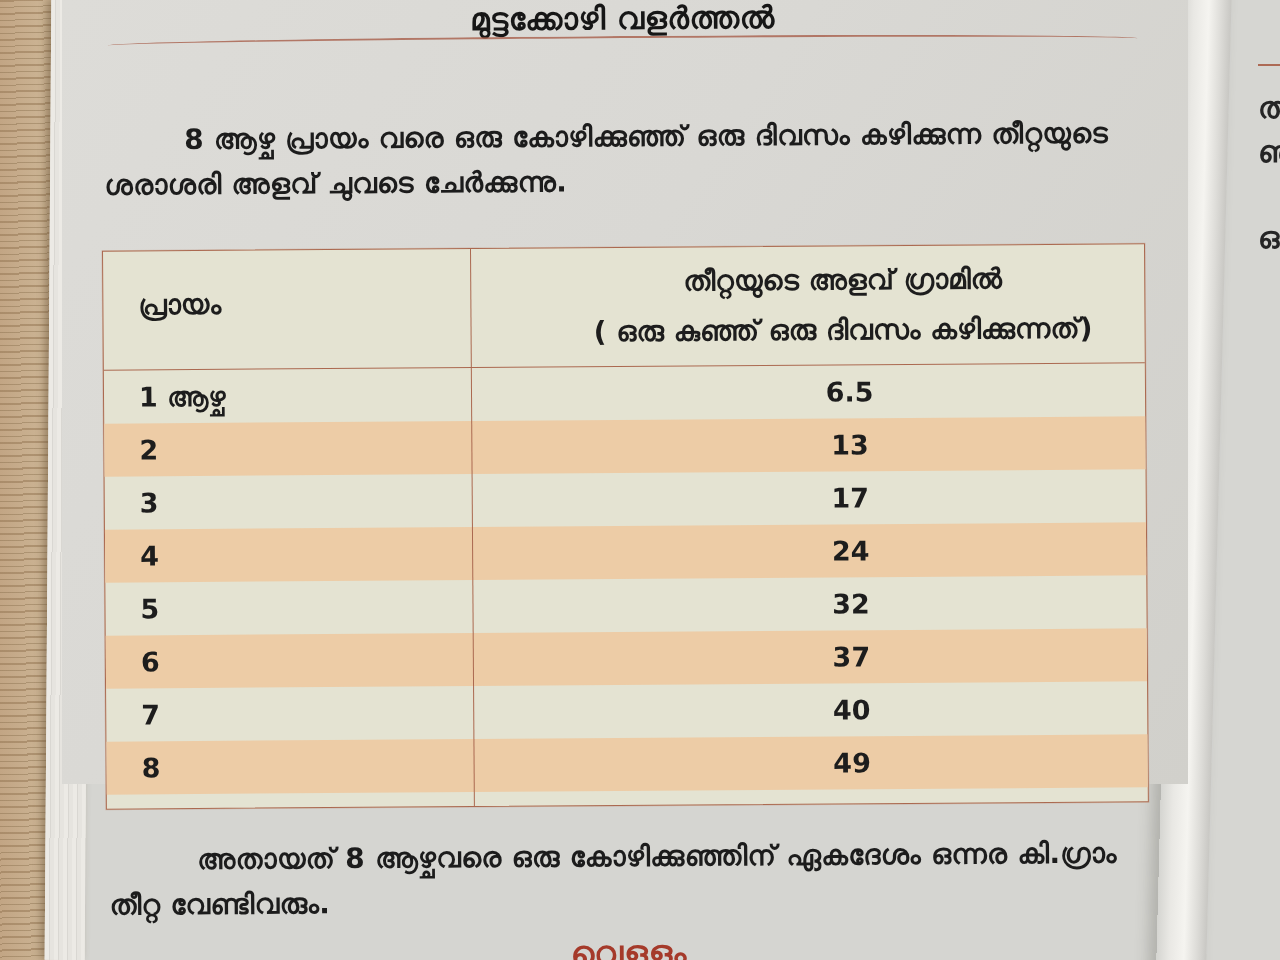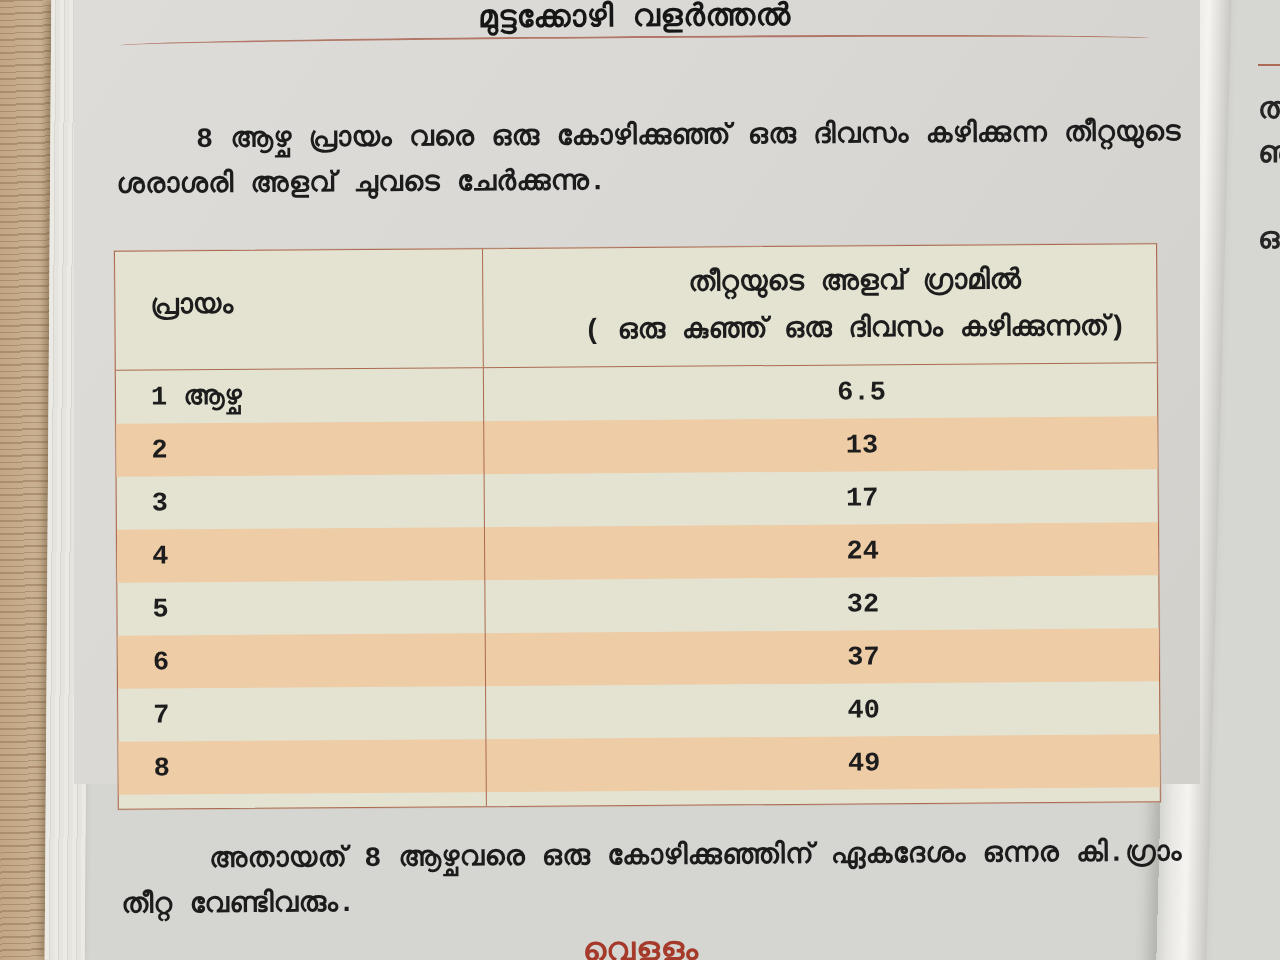"മുട്ടക്കോഴി വളർത്തൽ" .main-page { font-family: Liberation Mono, monospace -> none; left: 74px -> 62px }
